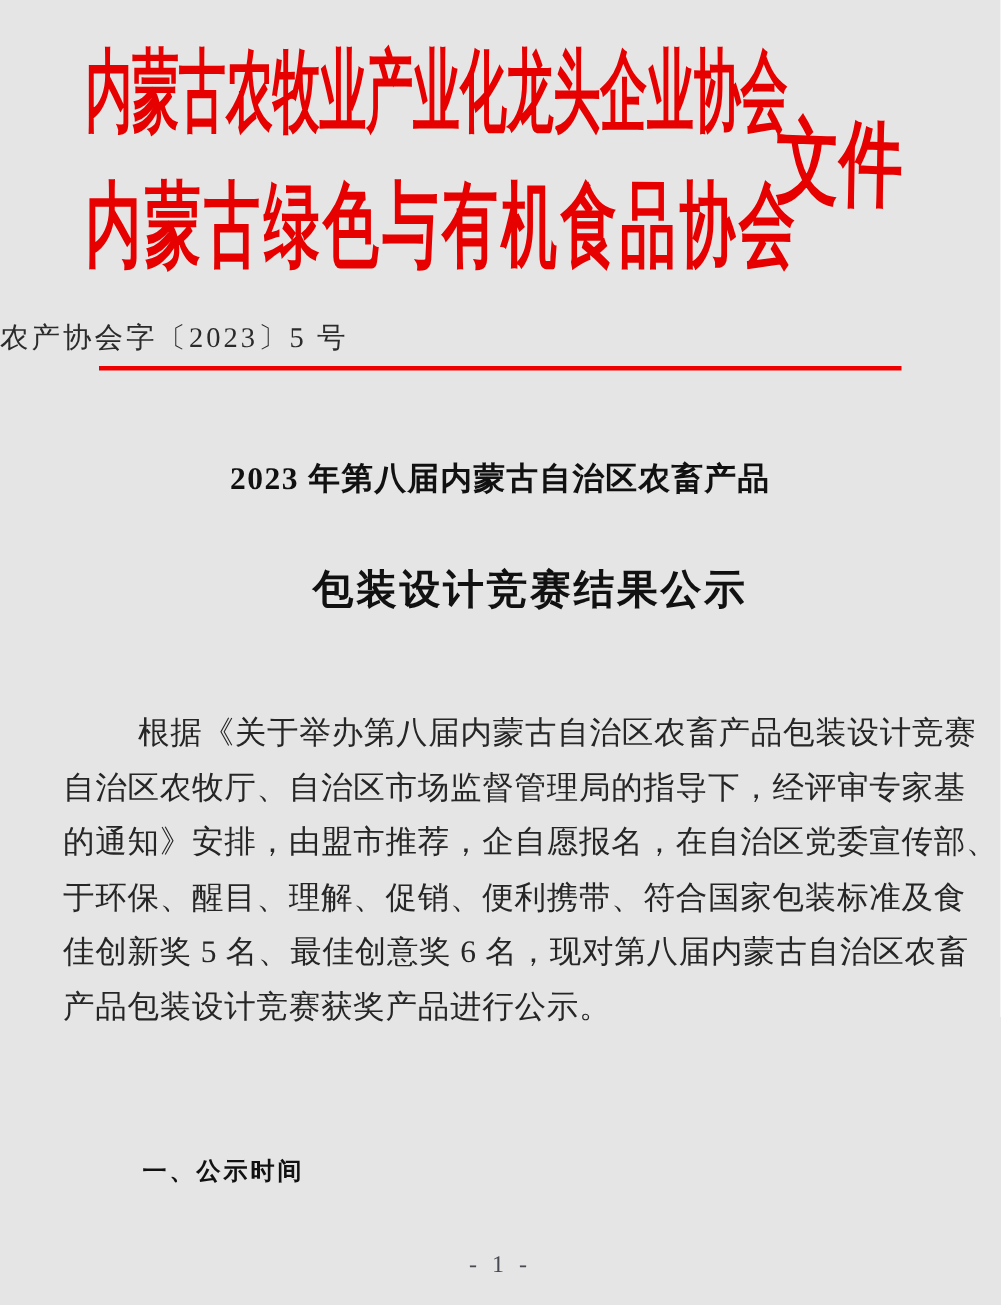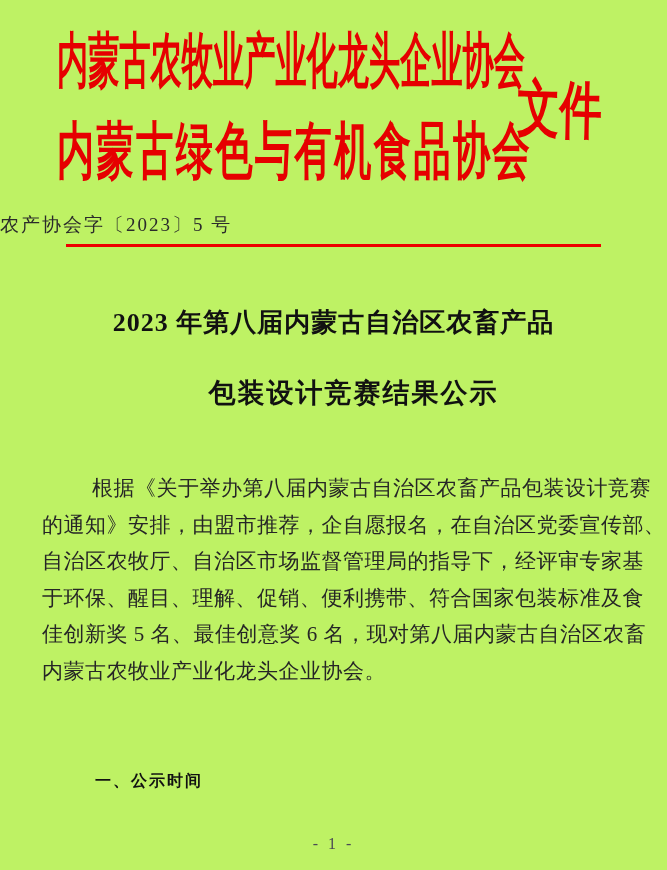"内蒙古农牧业产业化龙头企业协会" .page { background: #bef264 -> #e5e5e5 }
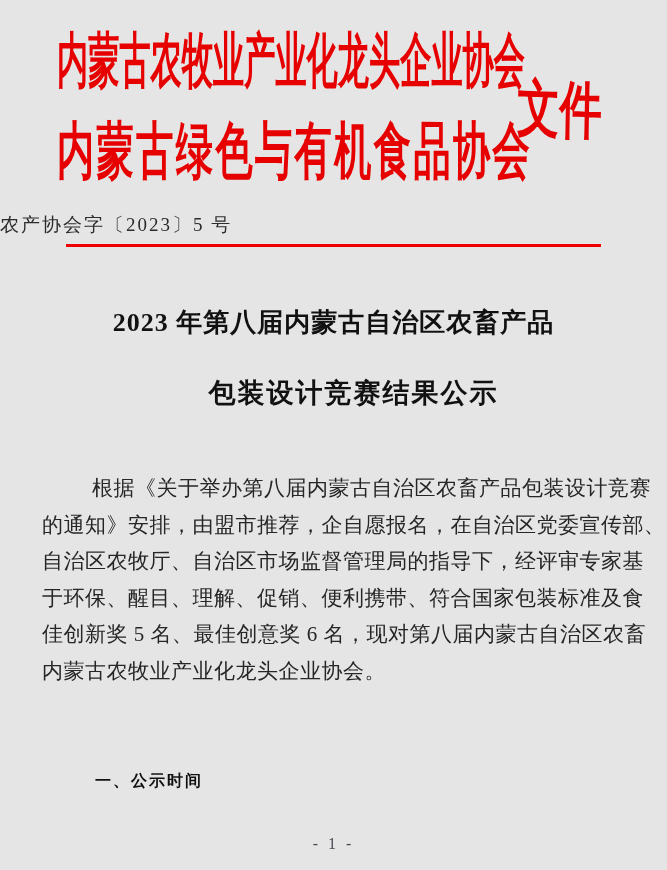"2023 年第八届内蒙古自治区农畜产品" .title-line1 { font-size: 26px -> 21px }
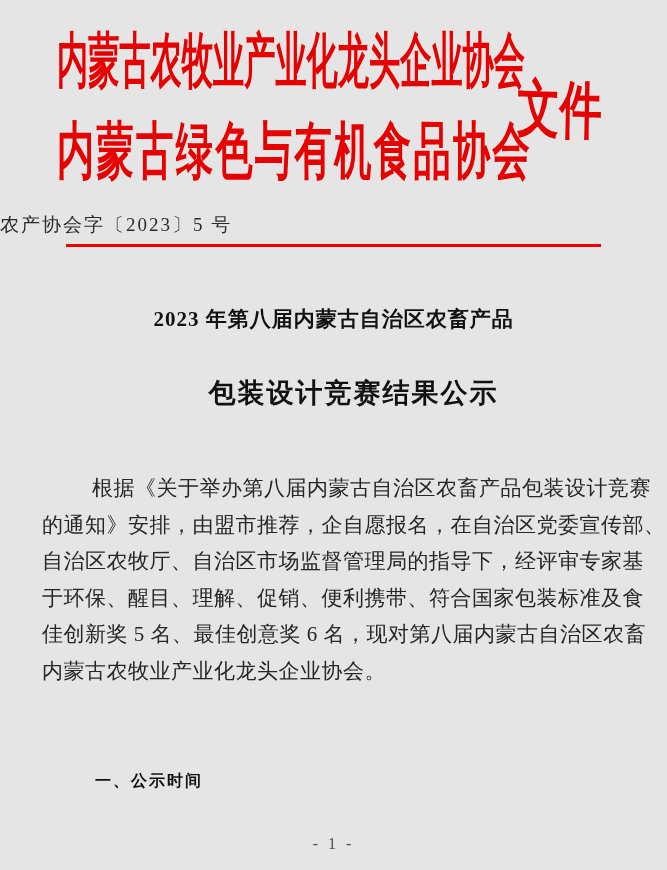"的通知》安排，由盟市推荐，企自愿报名，在自治区党委宣传部、" div.body-line { order: before "自治区农牧厅、自治区市场监督管理局的指导下，经评审专家基" -> after "自治区农牧厅、自治区市场监督管理局的指导下，经评审专家基" }
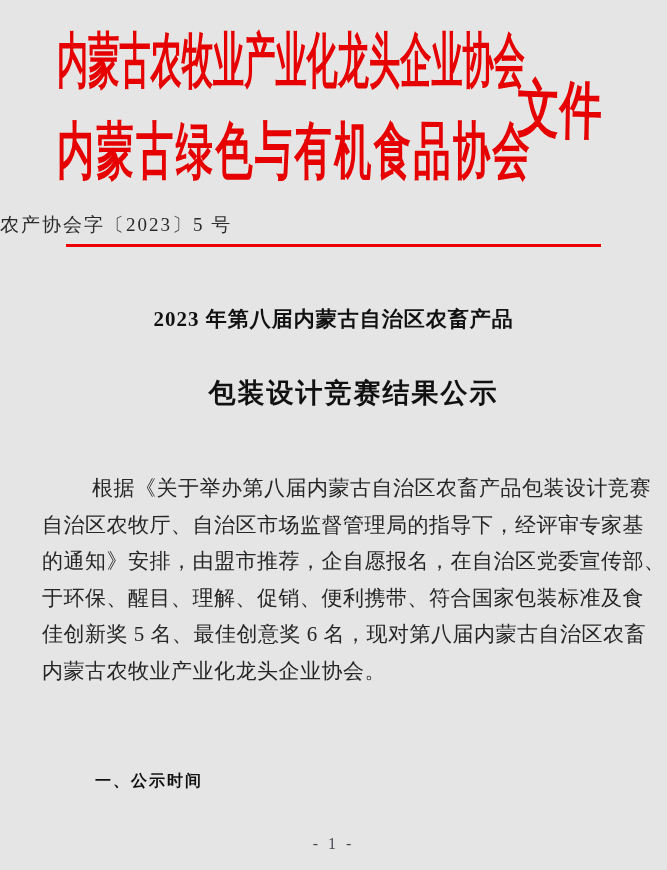"内蒙古农牧业产业化龙头企业协会。" div.body-line { text: 内蒙古农牧业产业化龙头企业协会 -> 产品包装设计竞赛获奖产品进行公示 }
